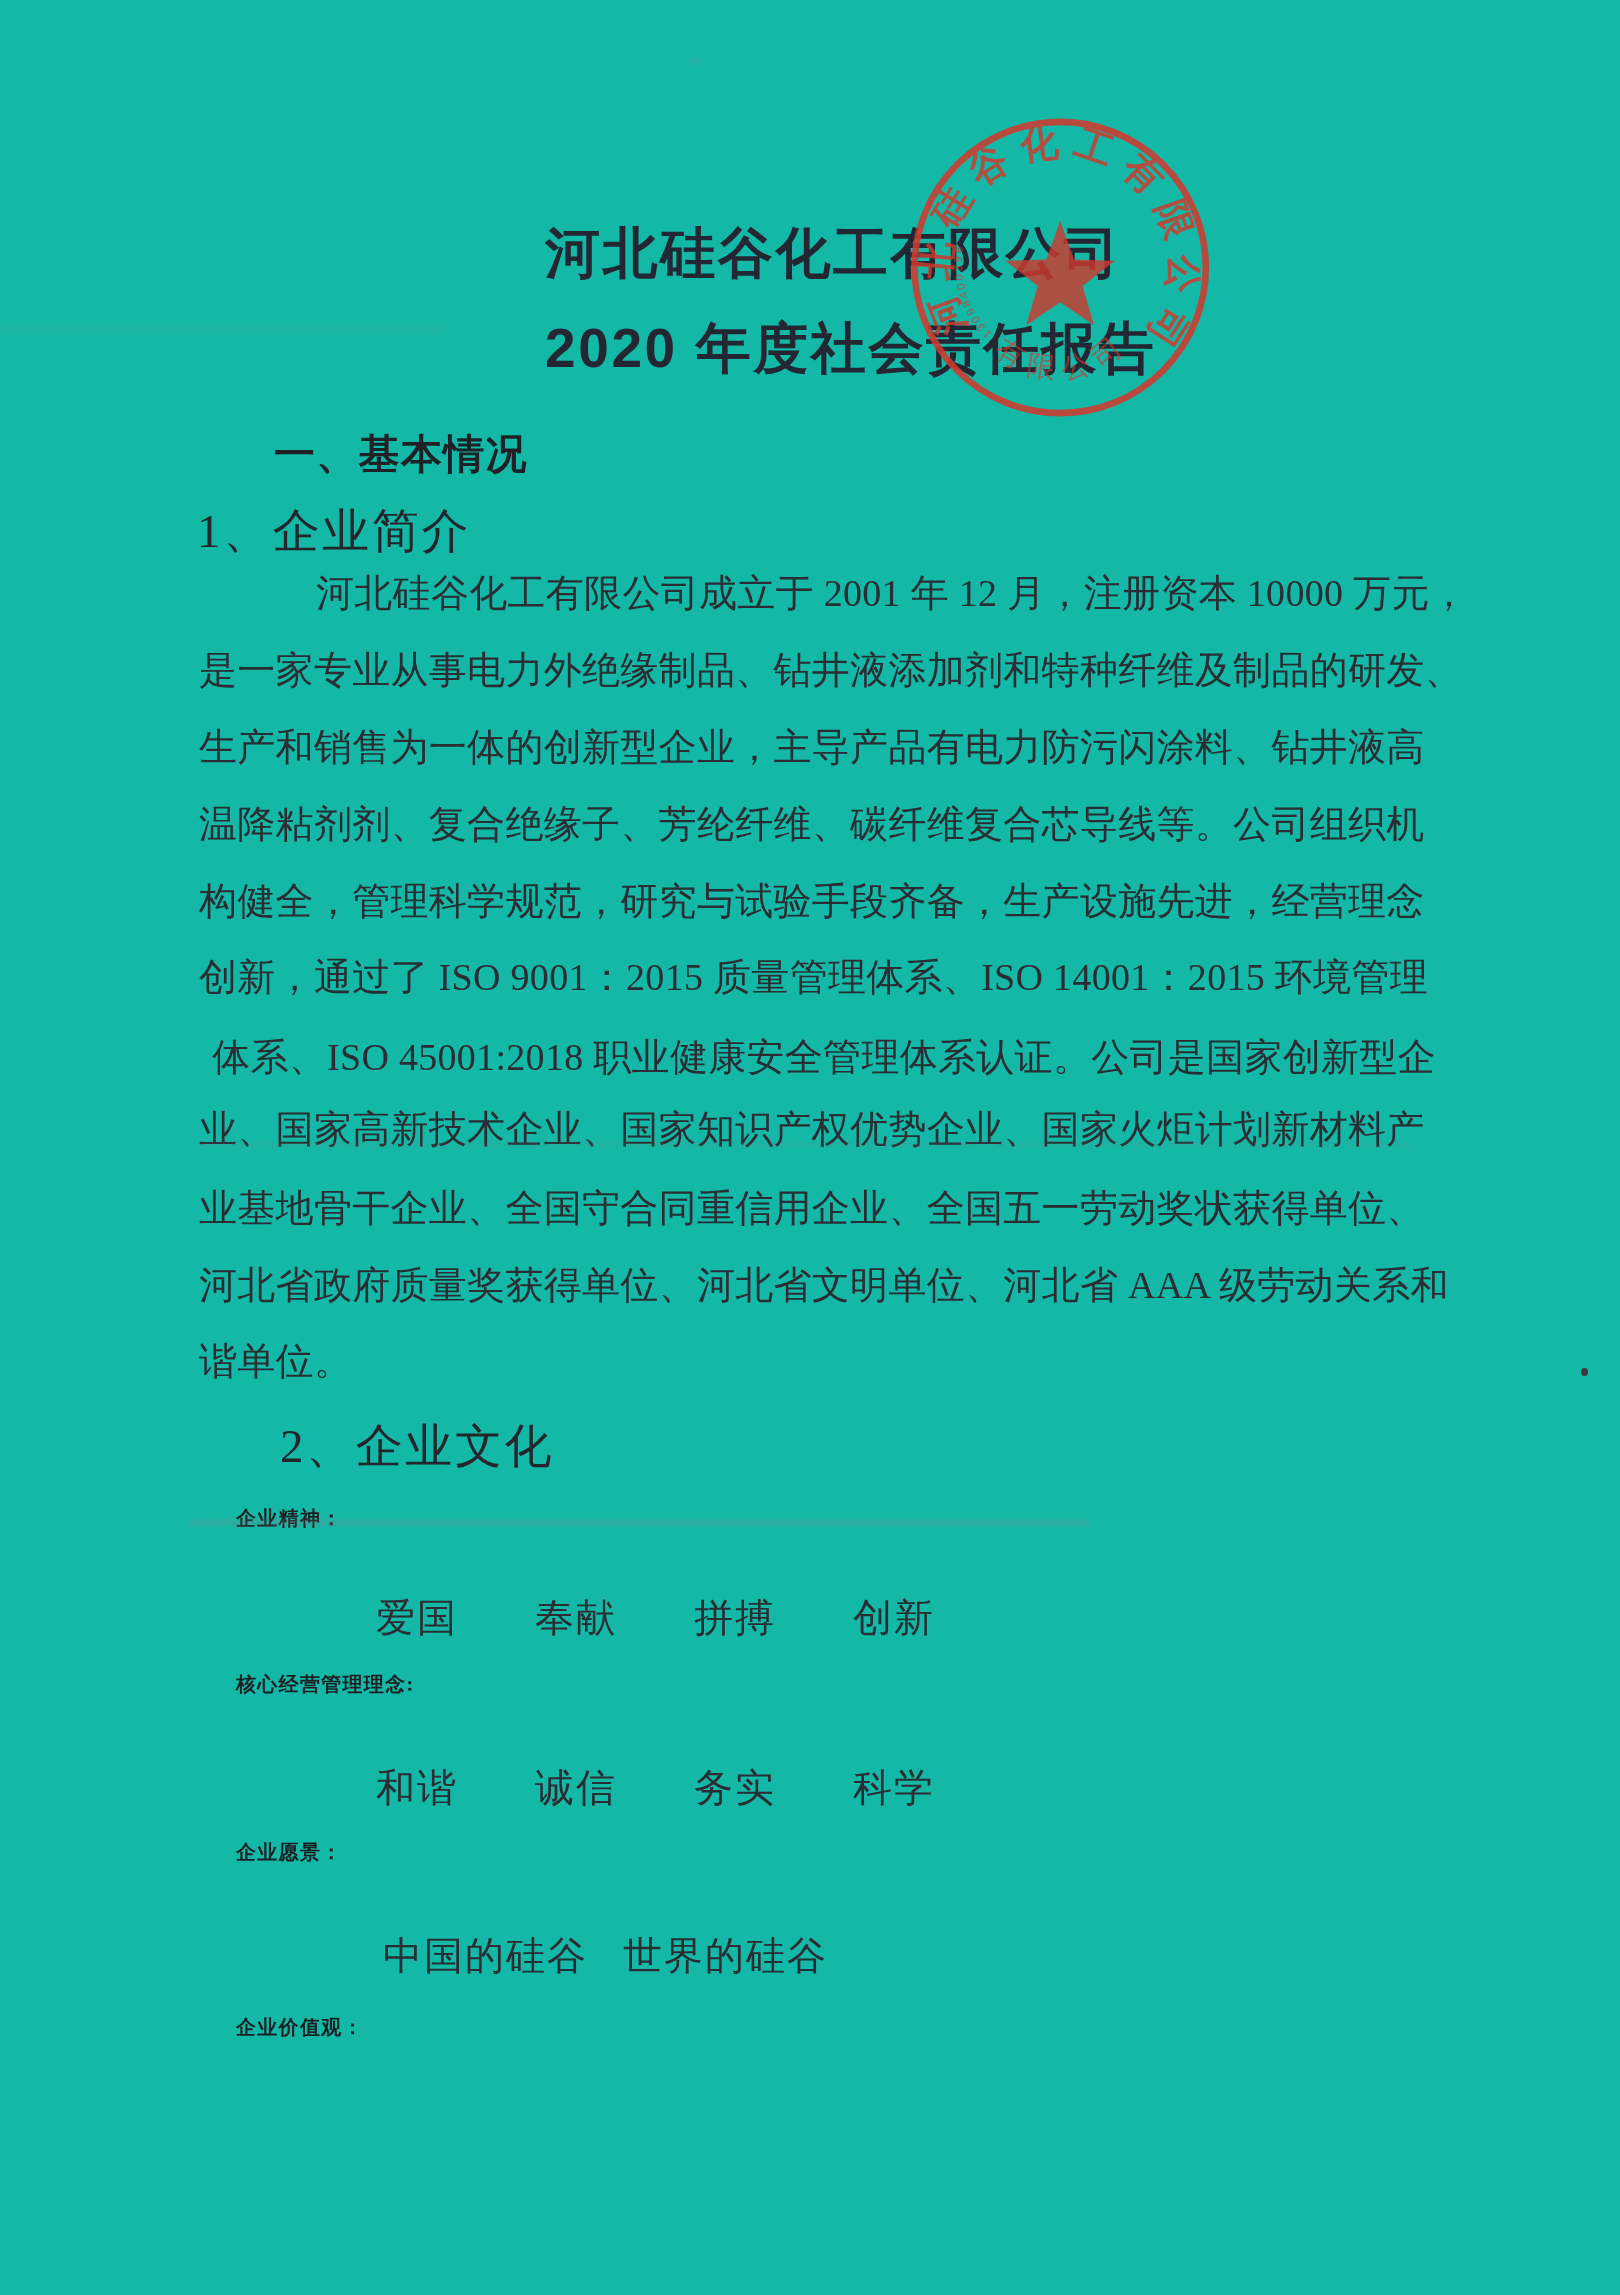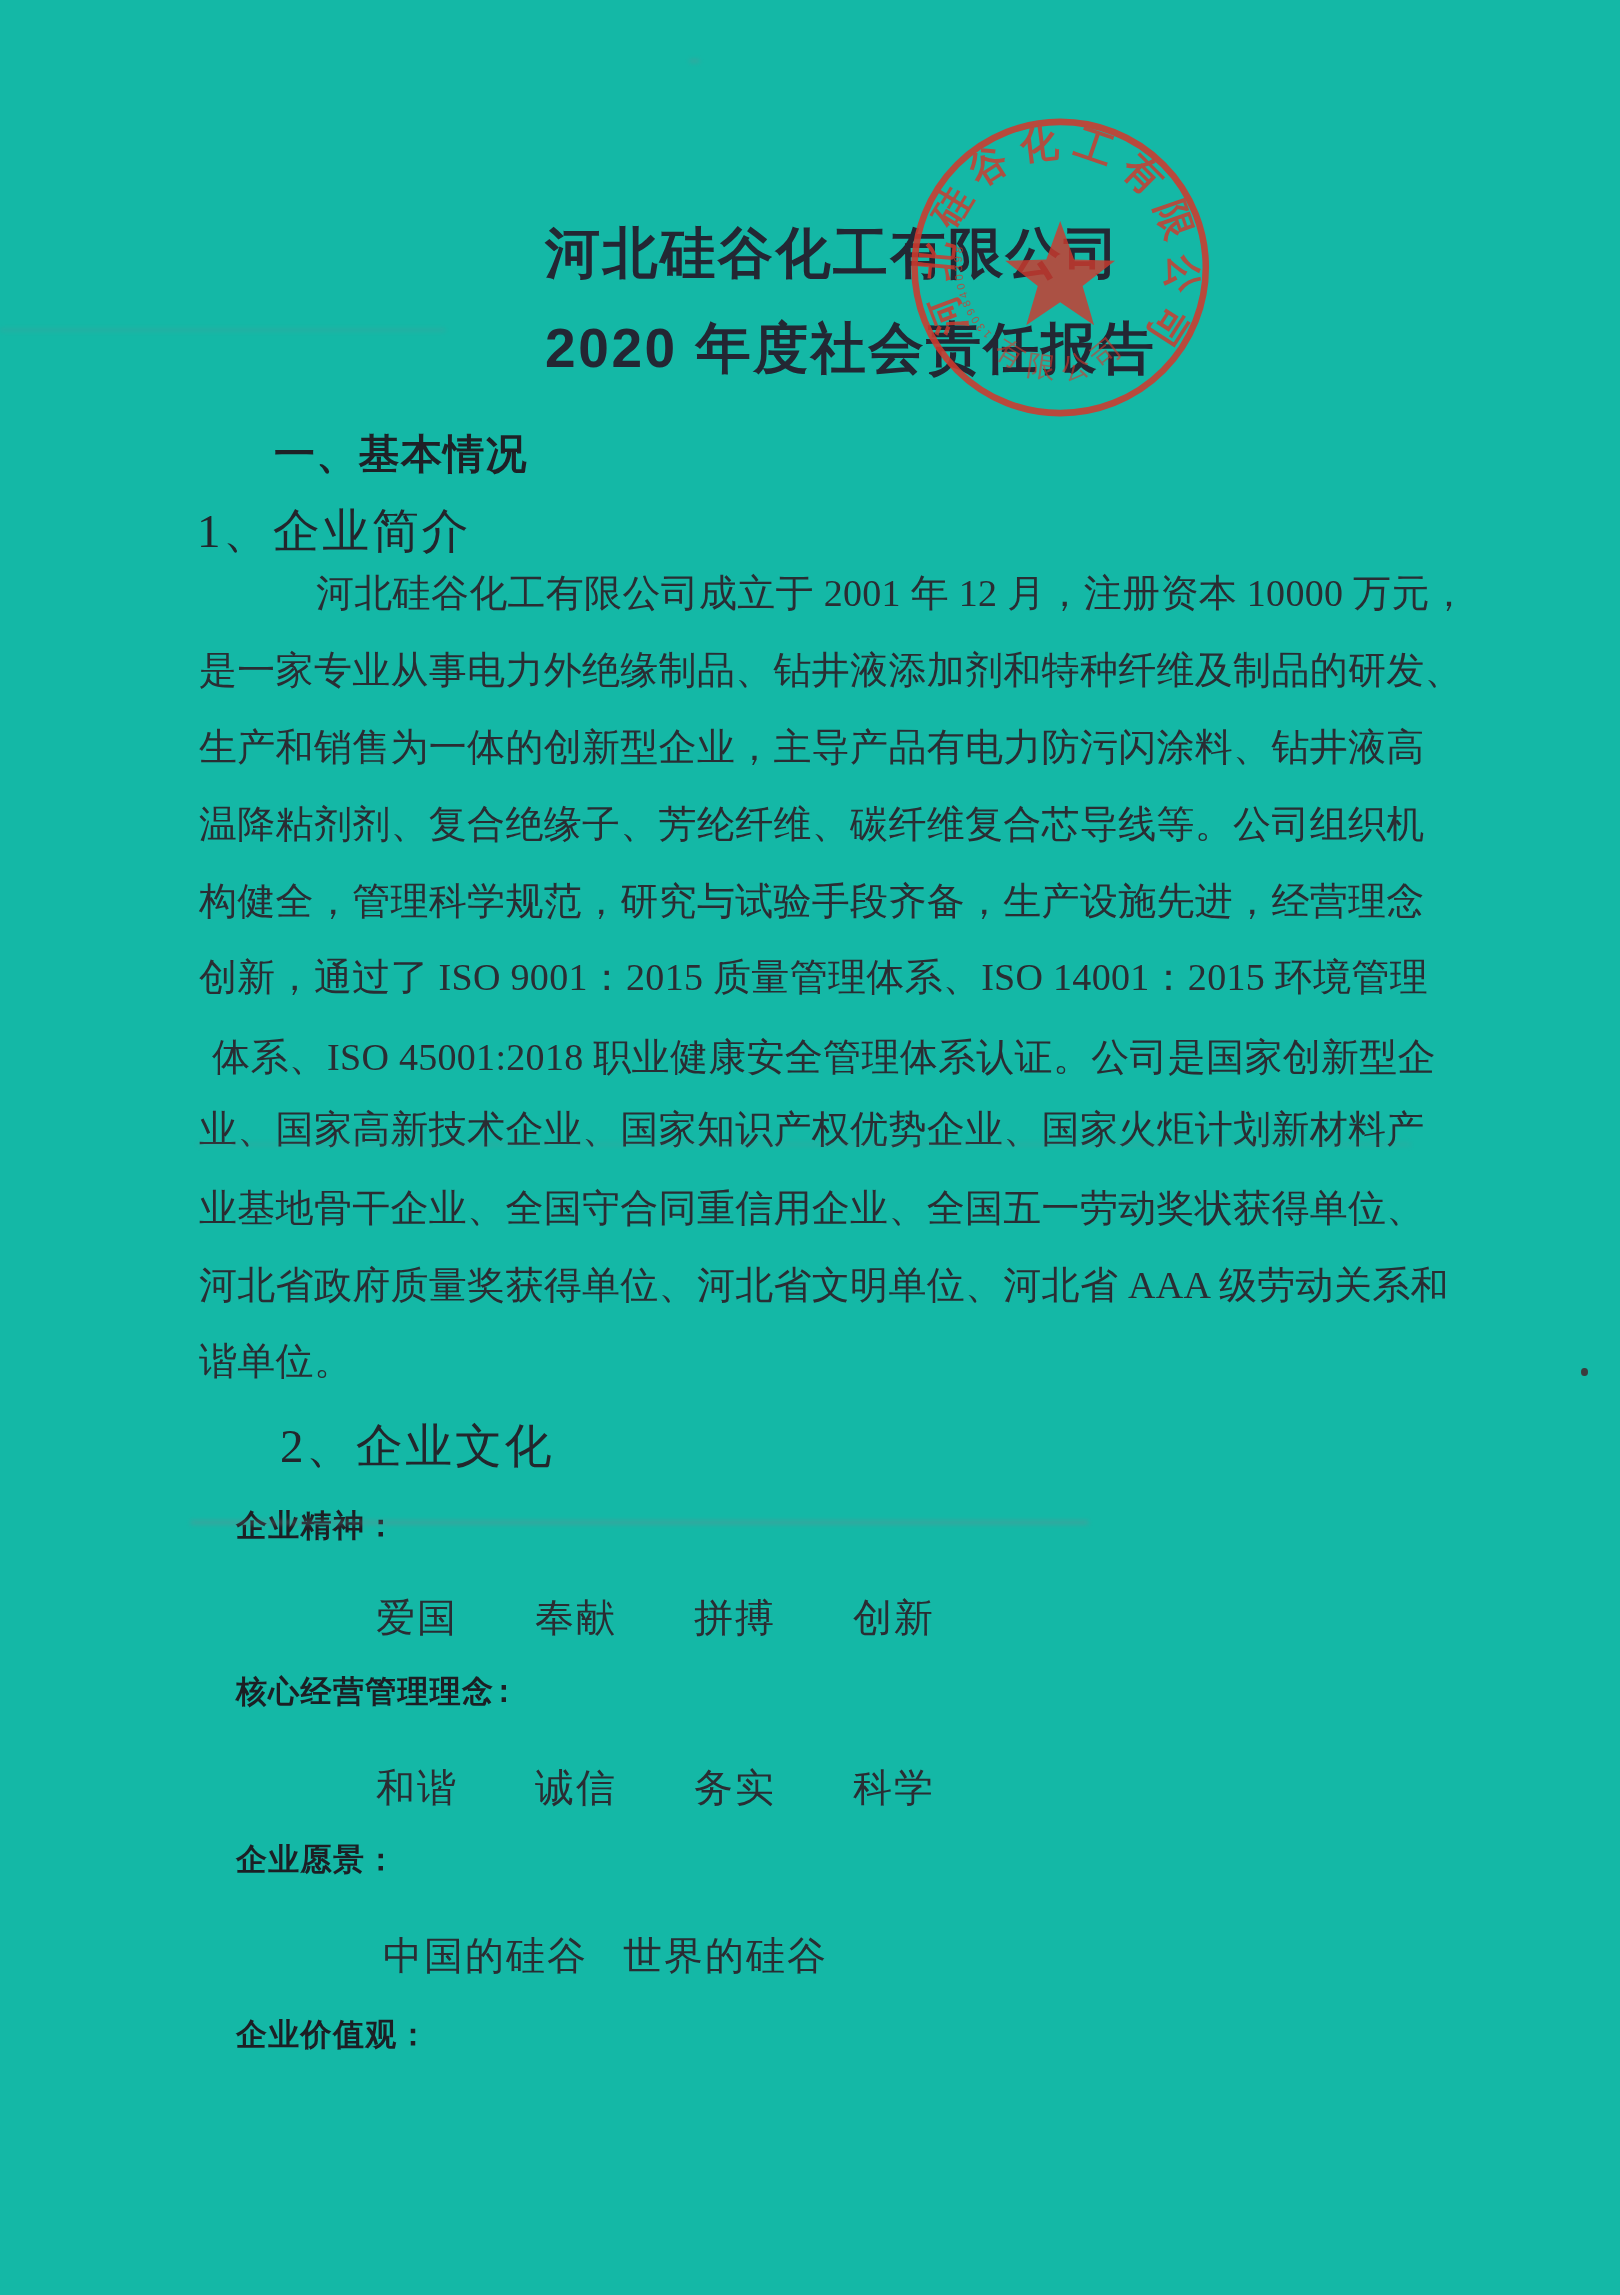"企业精神：" .label-bold { font-family: Liberation Mono, monospace -> Liberation Serif, serif; font-size: 31px -> 20px }
